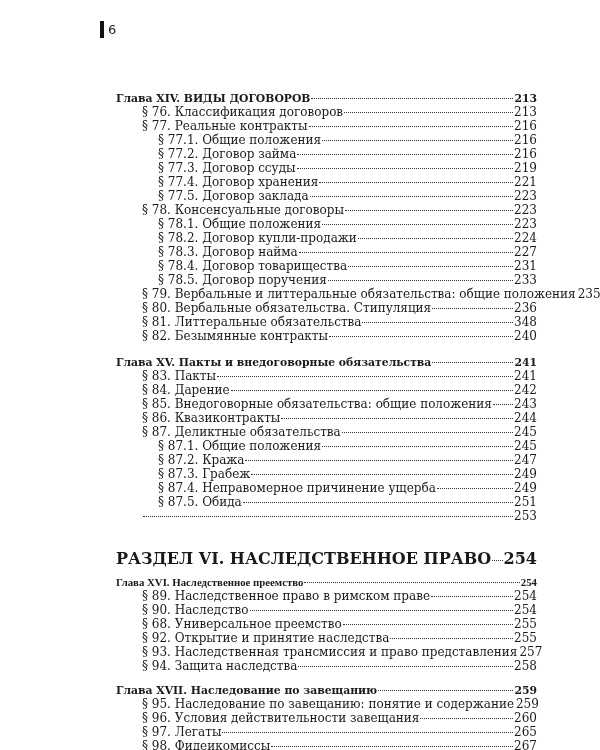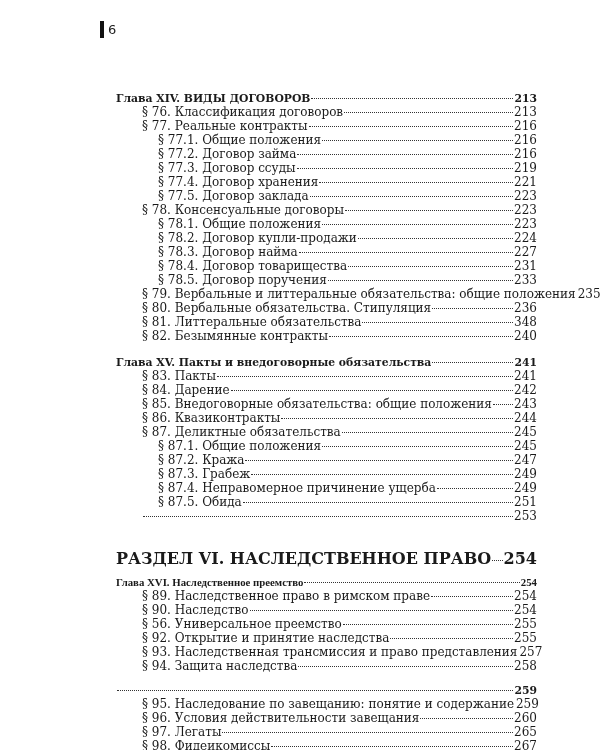"§ 56. Универсальное преемство" span.label { text: 56 -> 68 }
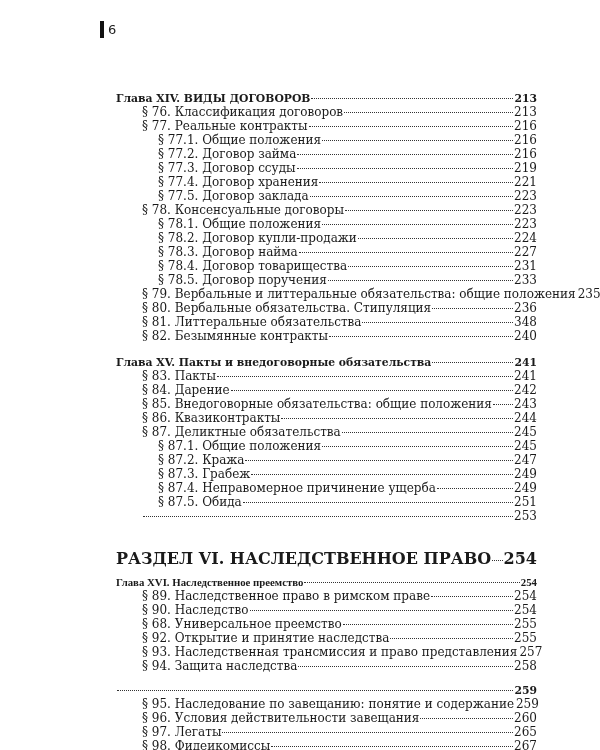"Глава XVII. Наследование по завещанию" span.label { html: none -> <span>Глава XVII. Наследование по завещанию</span> }
